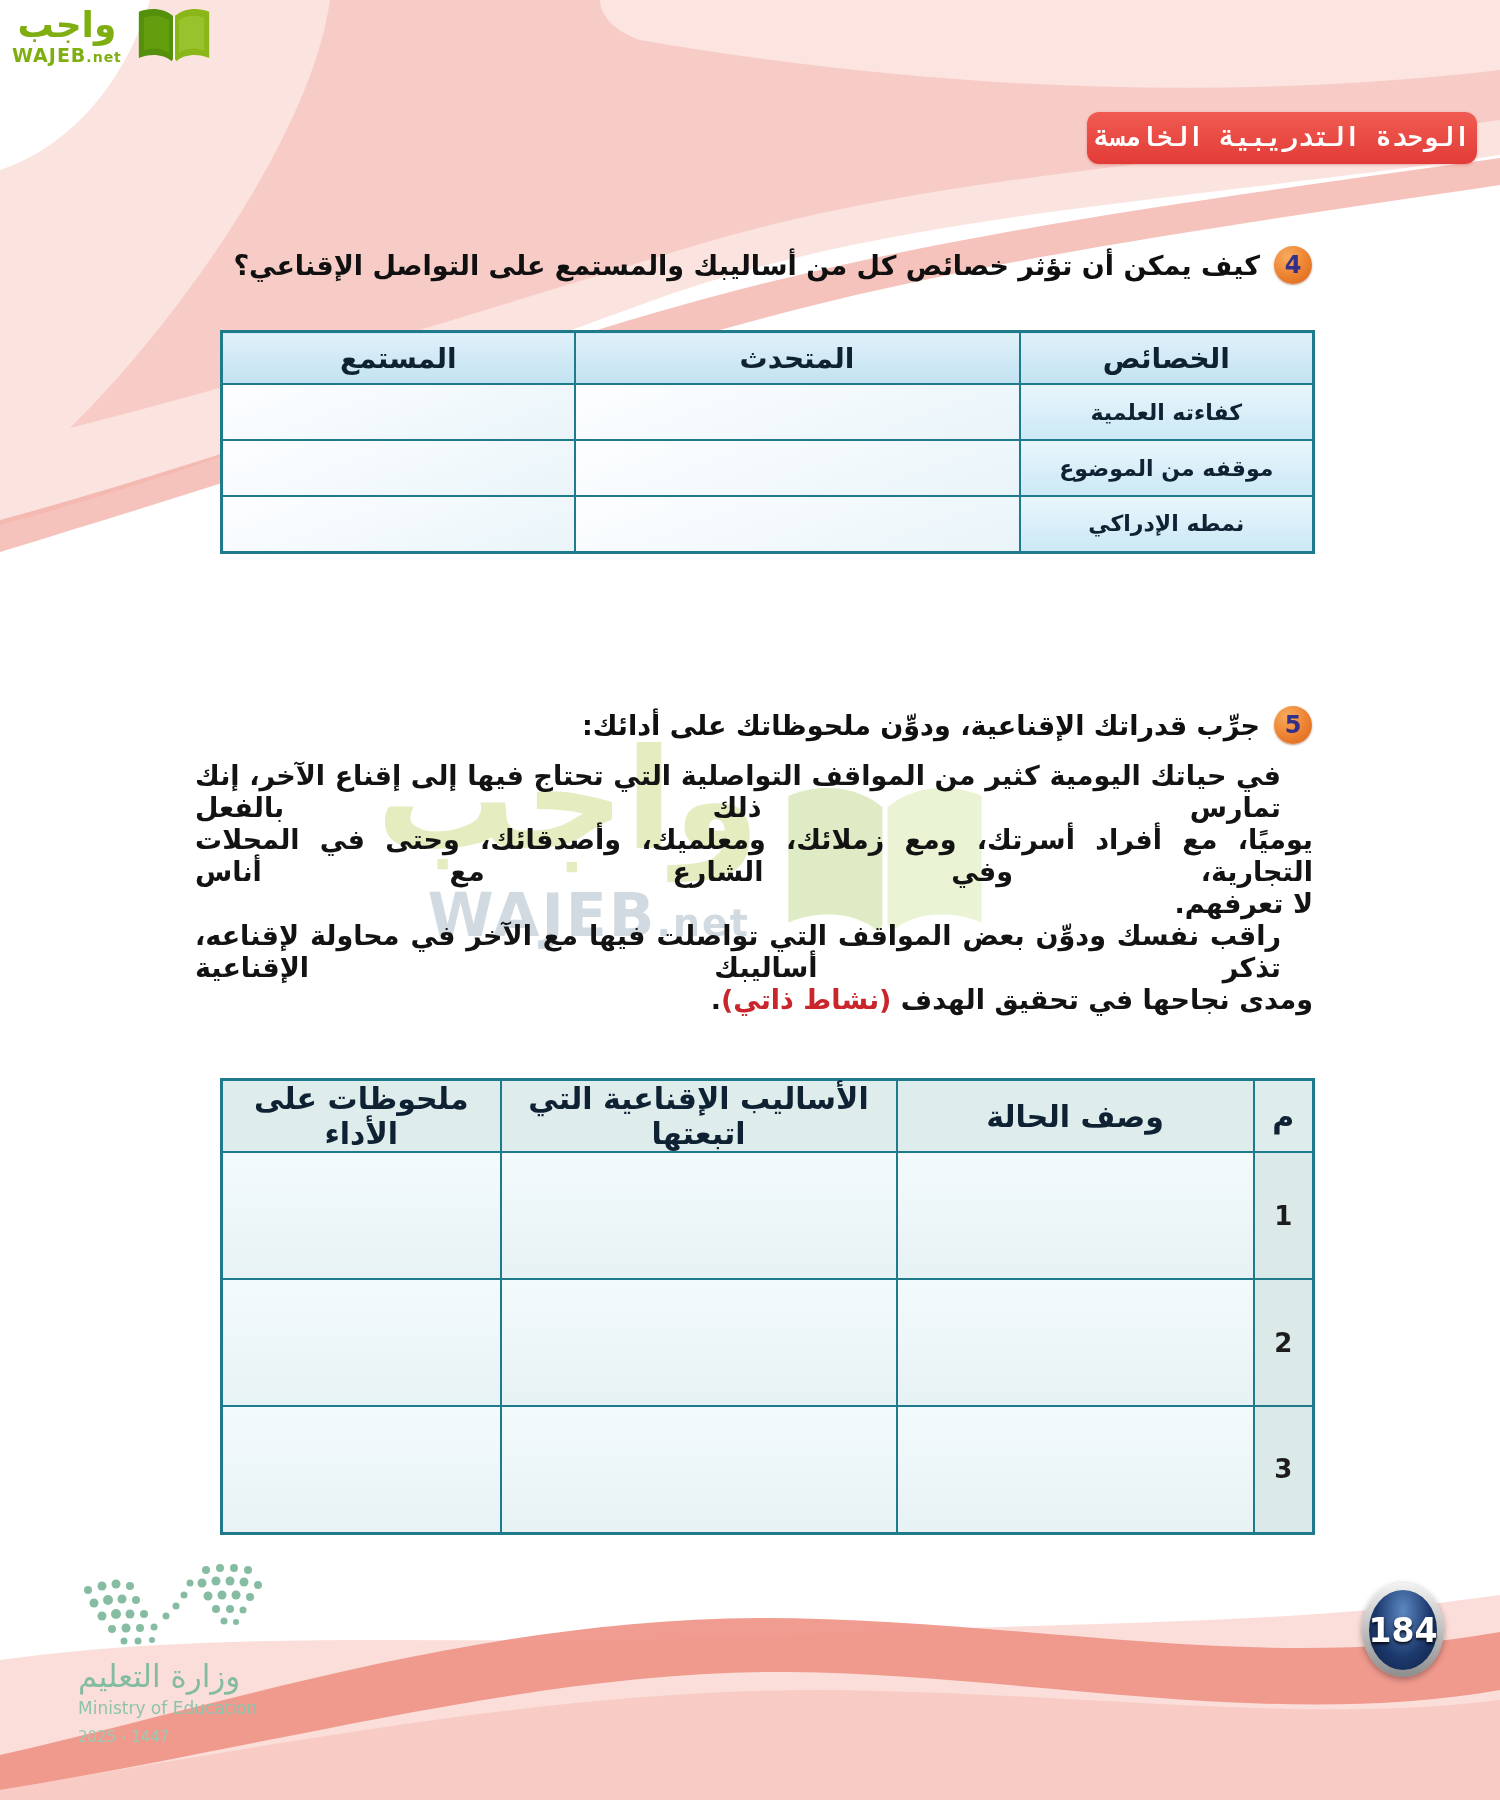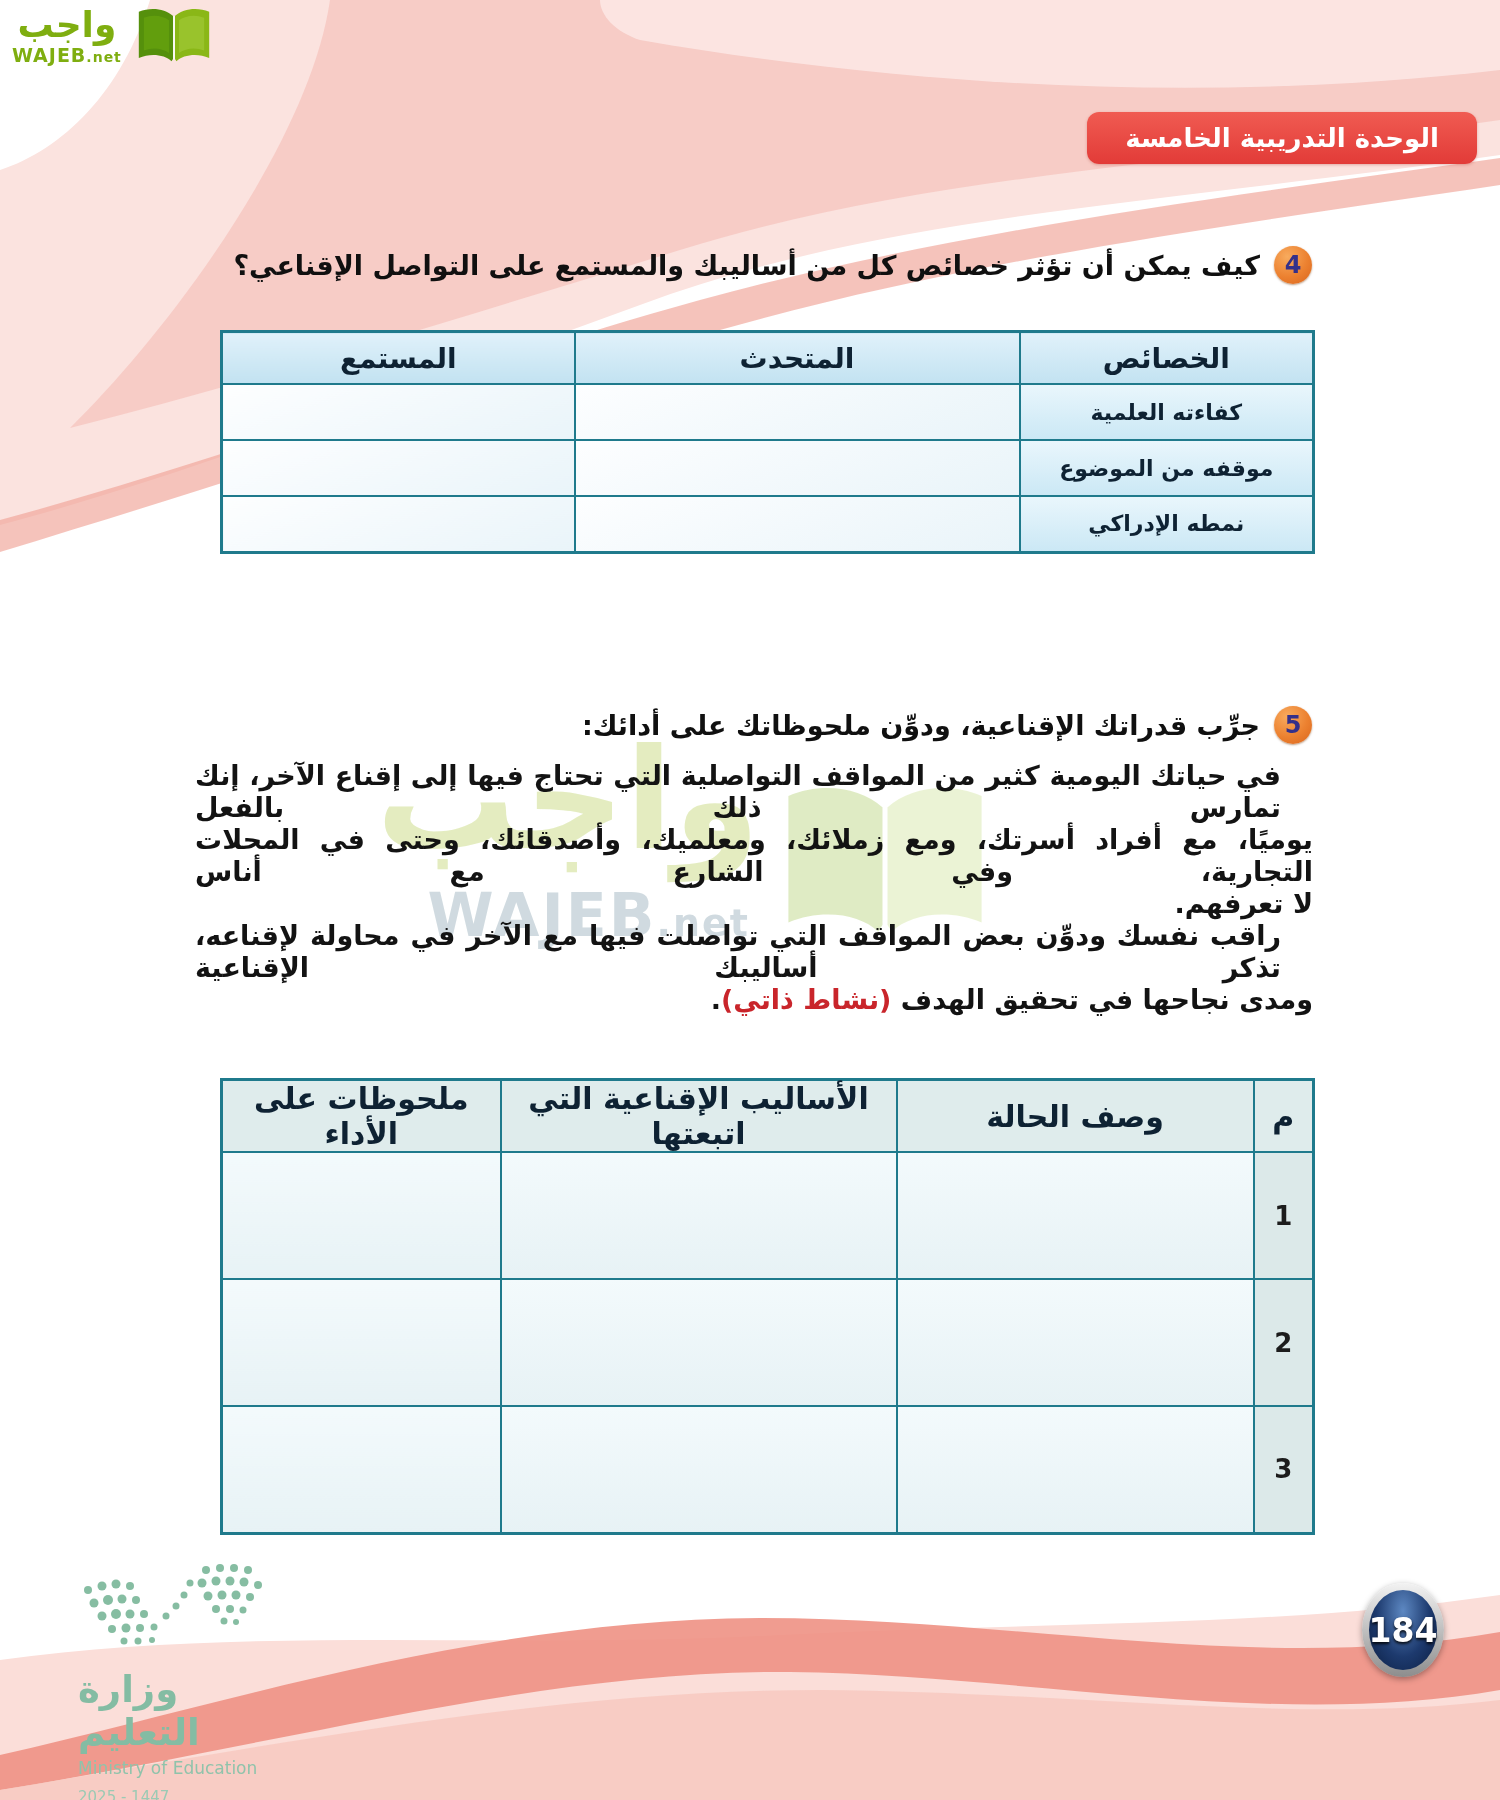"الوحدة التدريبية الخامسة" .unit-banner { font-family: none -> Liberation Mono, monospace }
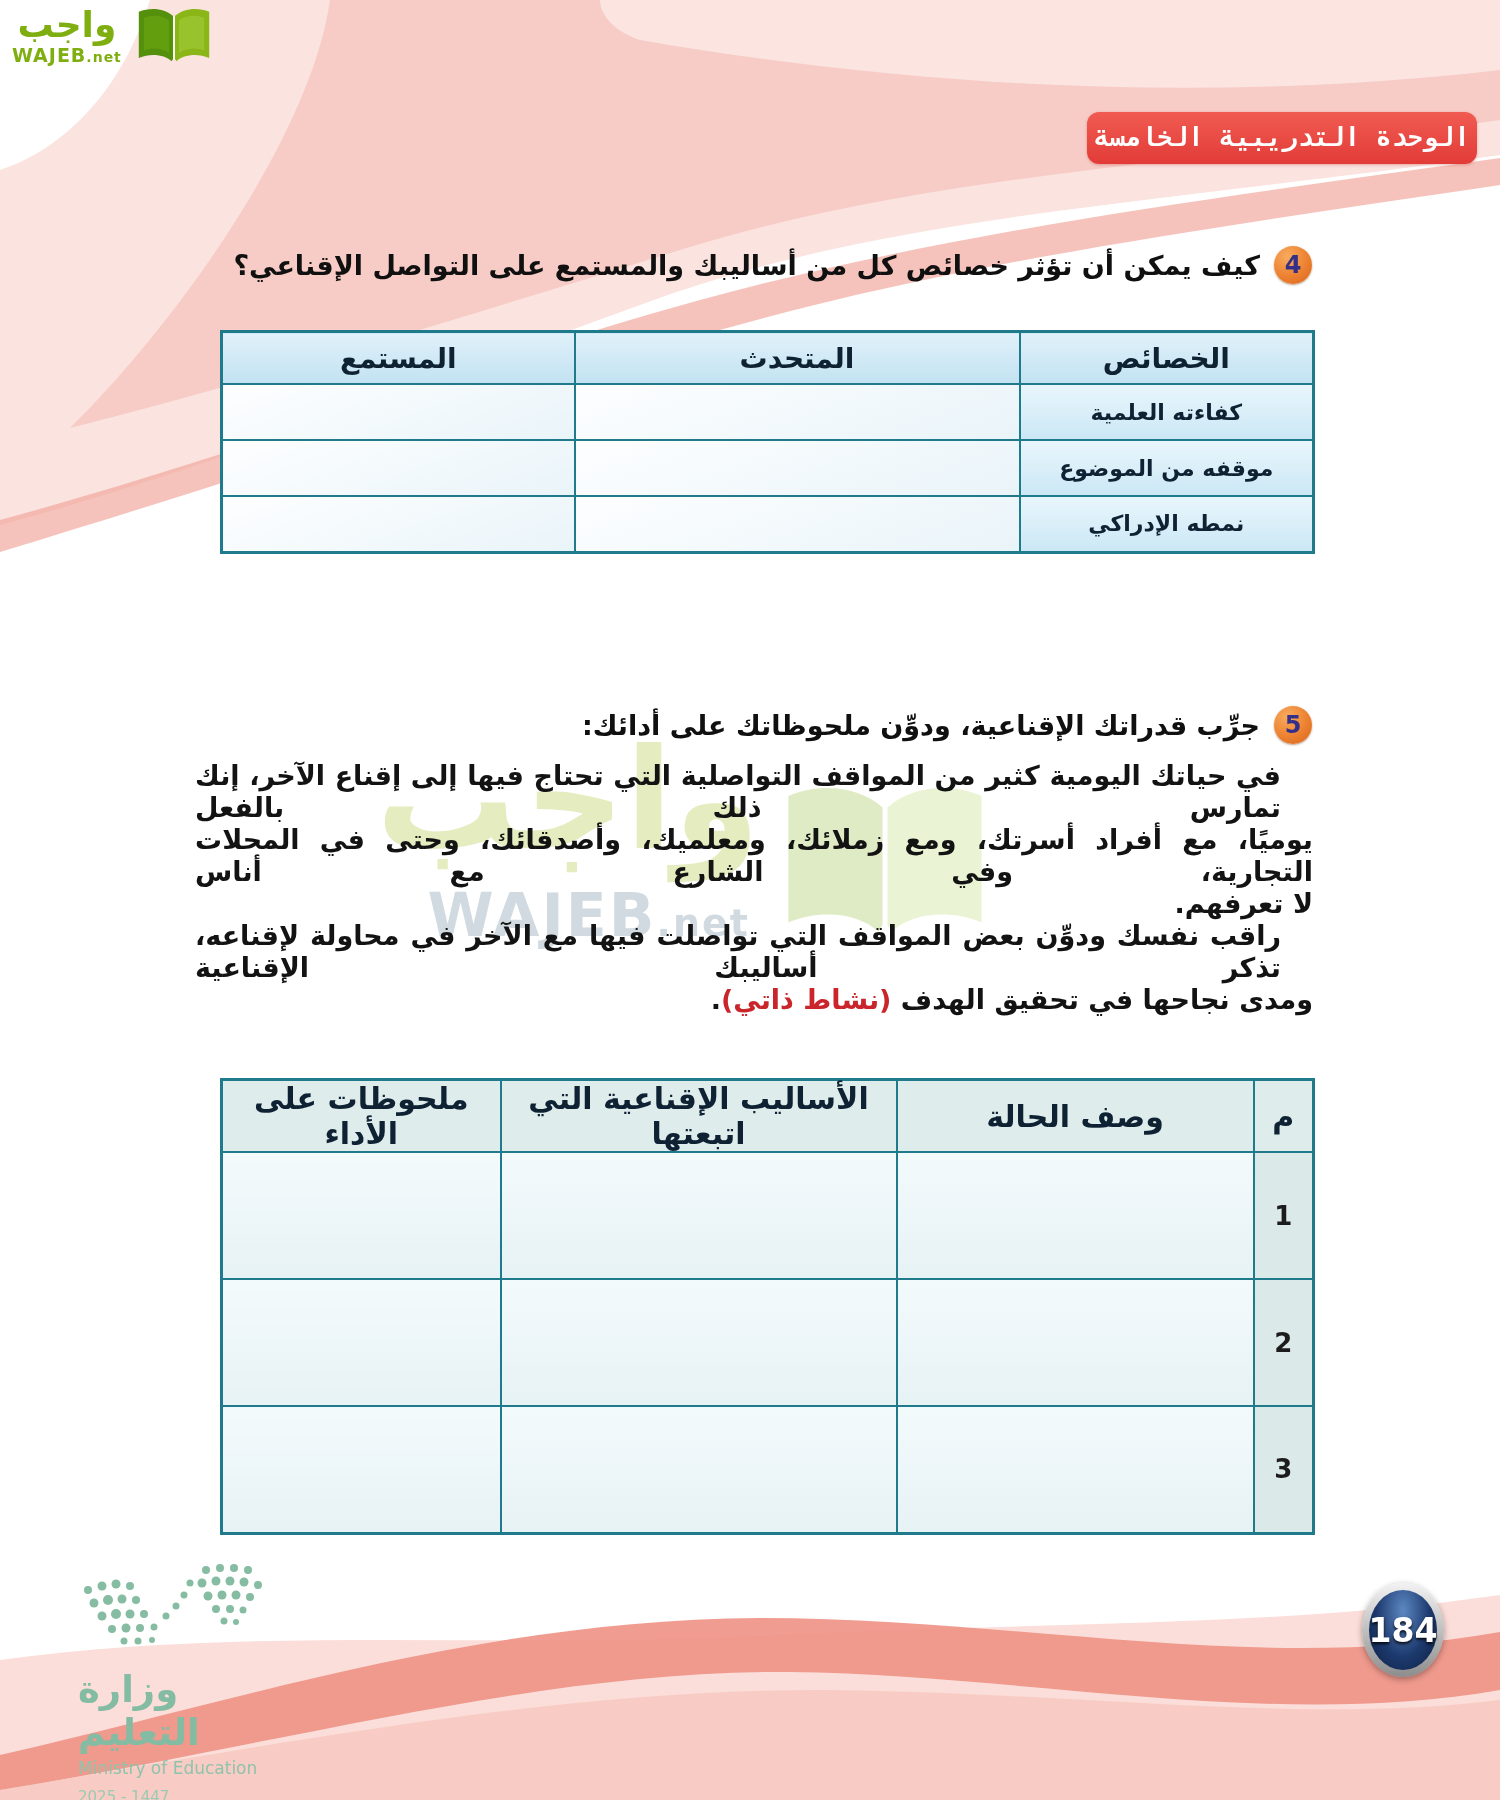"وزارة التعليم" .min-ar { font-size: 37px -> 31px; font-weight: bold -> normal; margin-top: 10px -> none }
